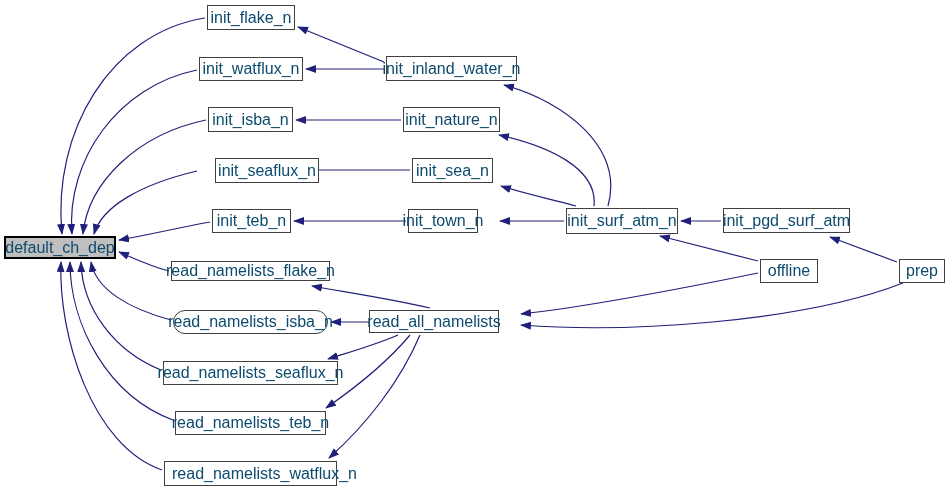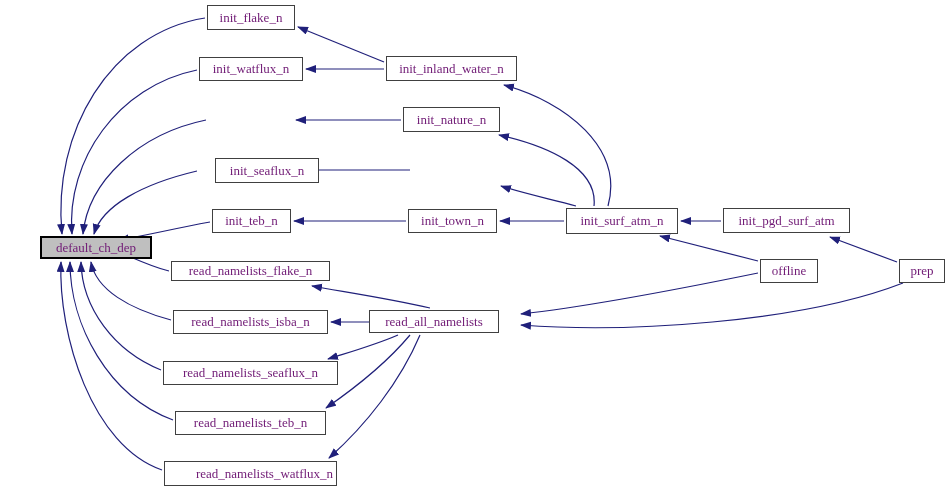"init_flake_n" .node { color: #701a75 -> #0c4a6e; font-family: Liberation Serif, serif -> none; font-size: 13px -> 16px }
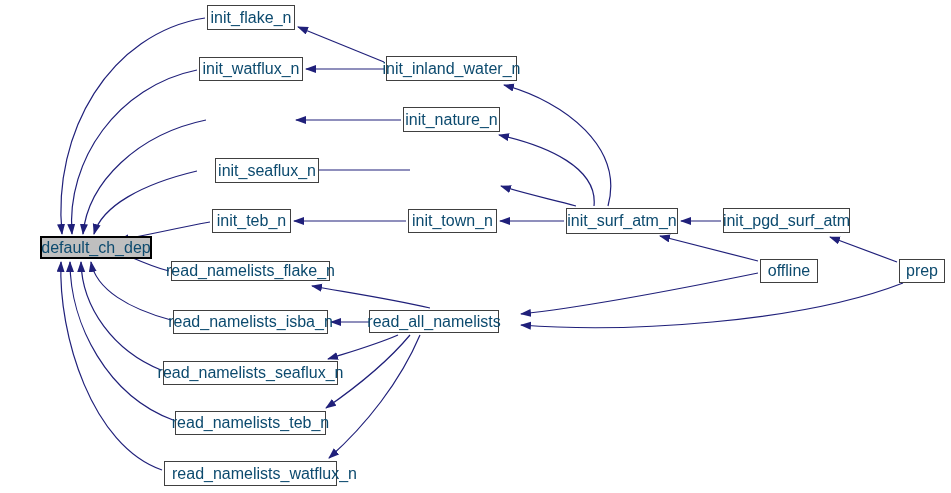"init_isba_n" div.node { html: none -> <div>init_isba_n</div> }
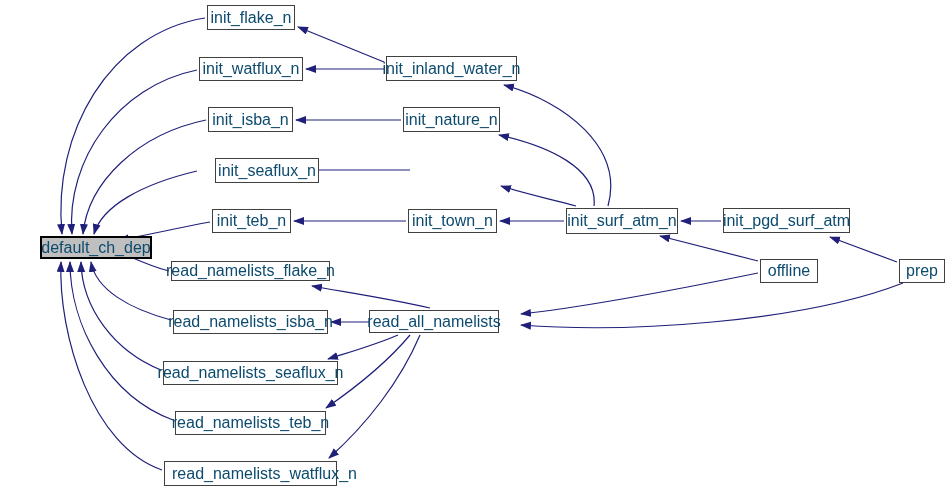"init_sea_n" div.node { html: none -> <div>init_sea_n</div> }
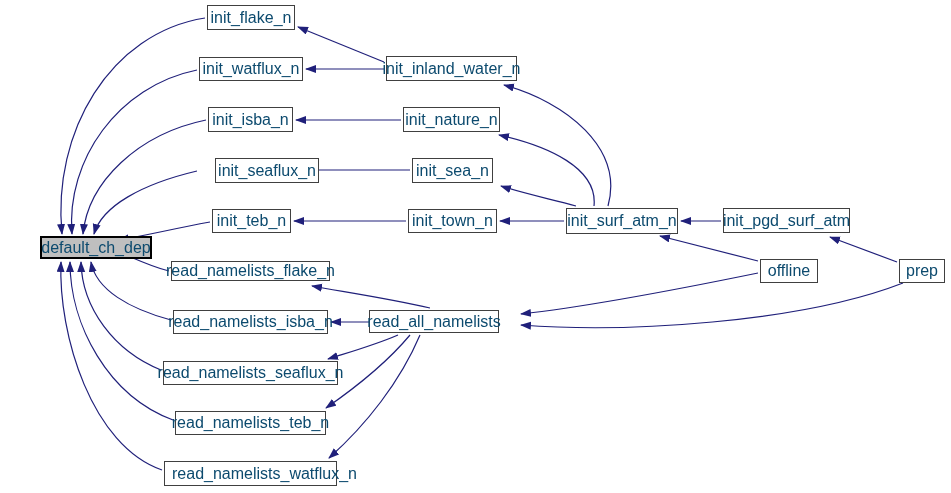"init_town_n" div.node { width: 89px -> 70px }
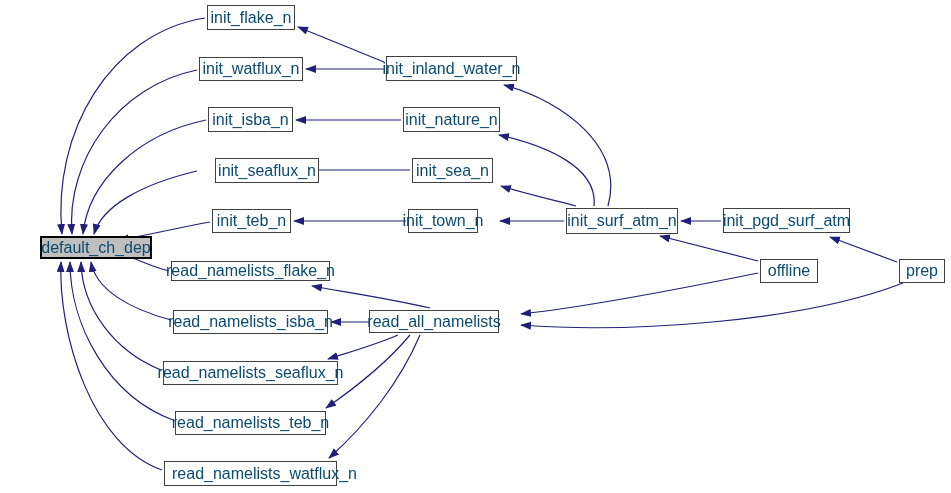"default_ch_dep" .node.highlight { margin-left: 36px -> none }
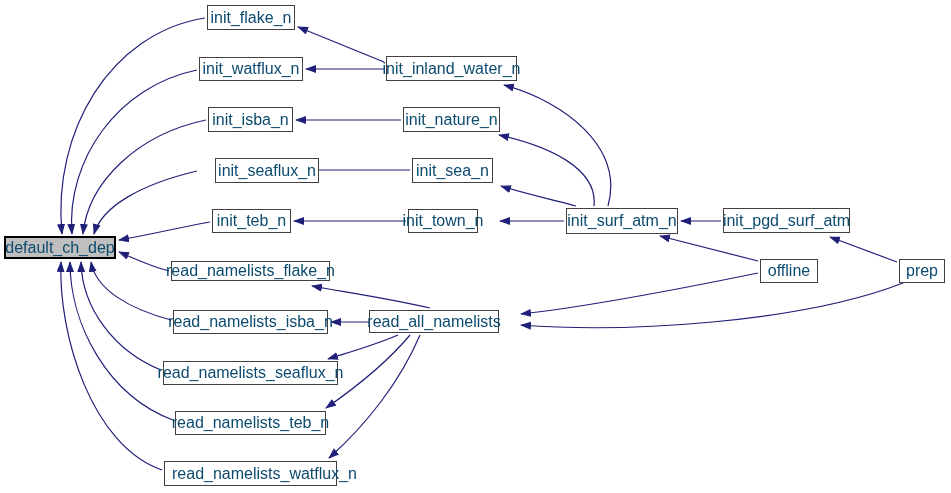"read_namelists_isba_n" div.node { border-radius: none -> 12px }
